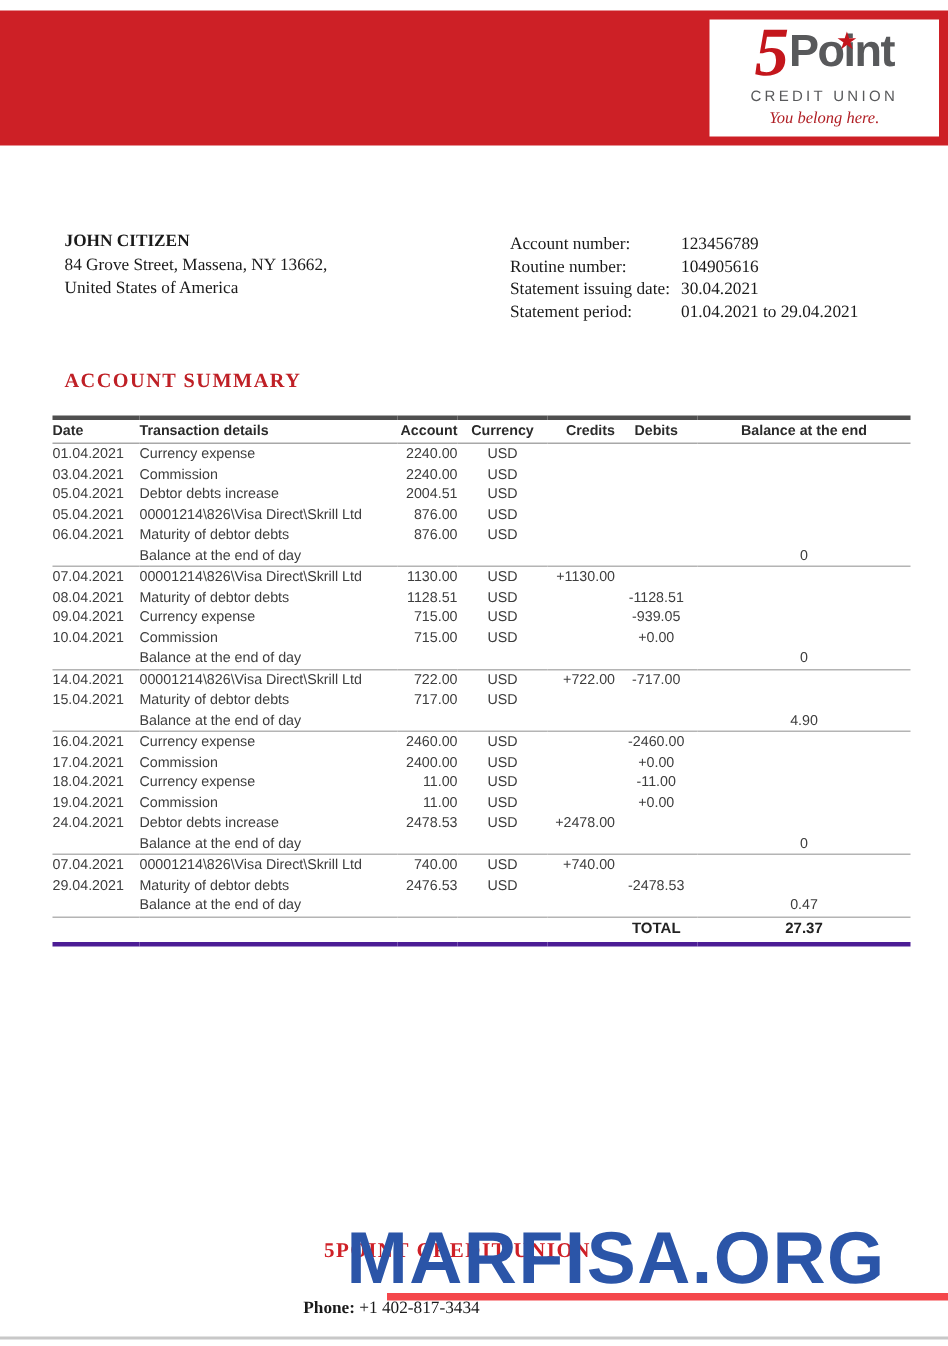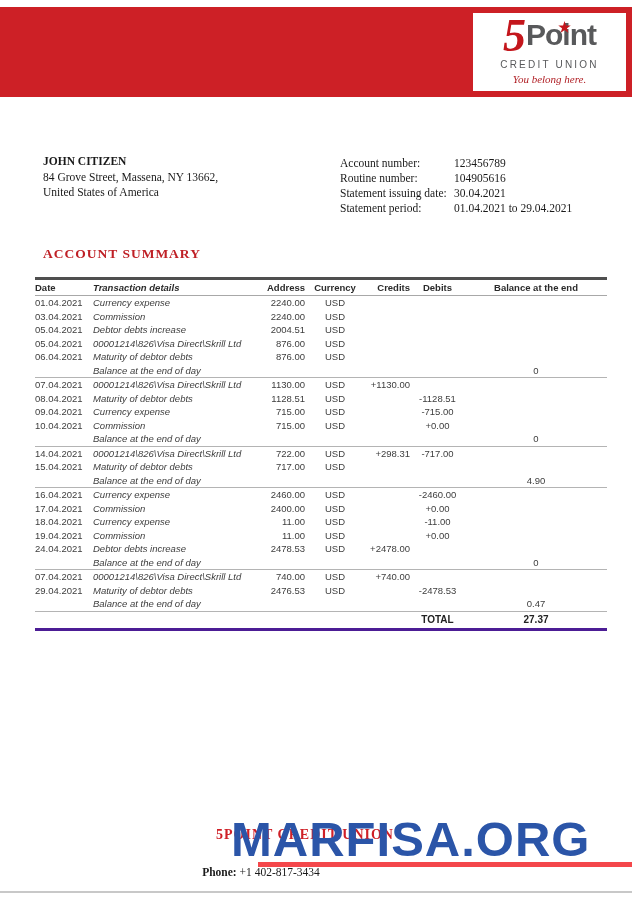"Transaction details" .c-details { font-style: italic -> none }
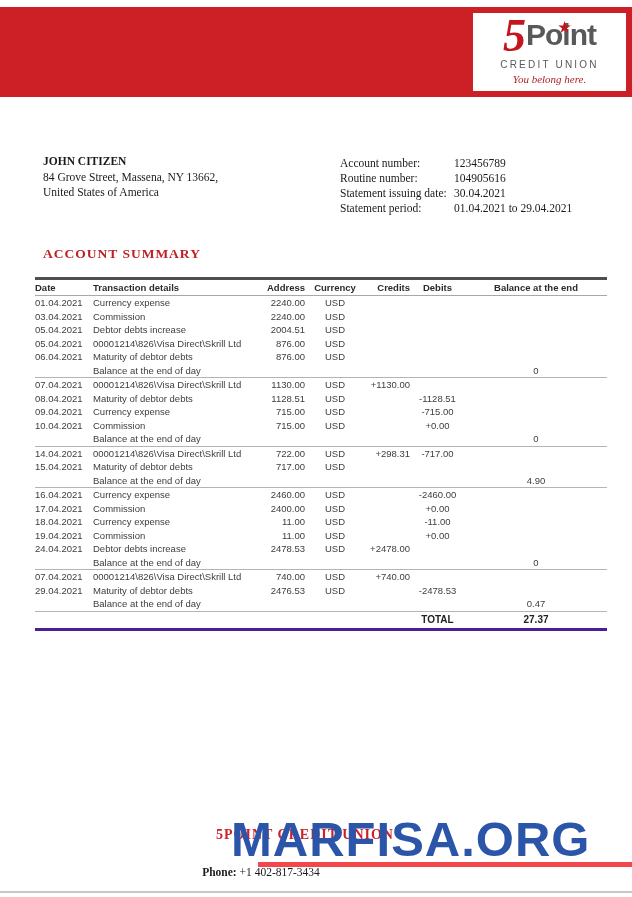"Address" th.c-amount { text: Address -> Account }
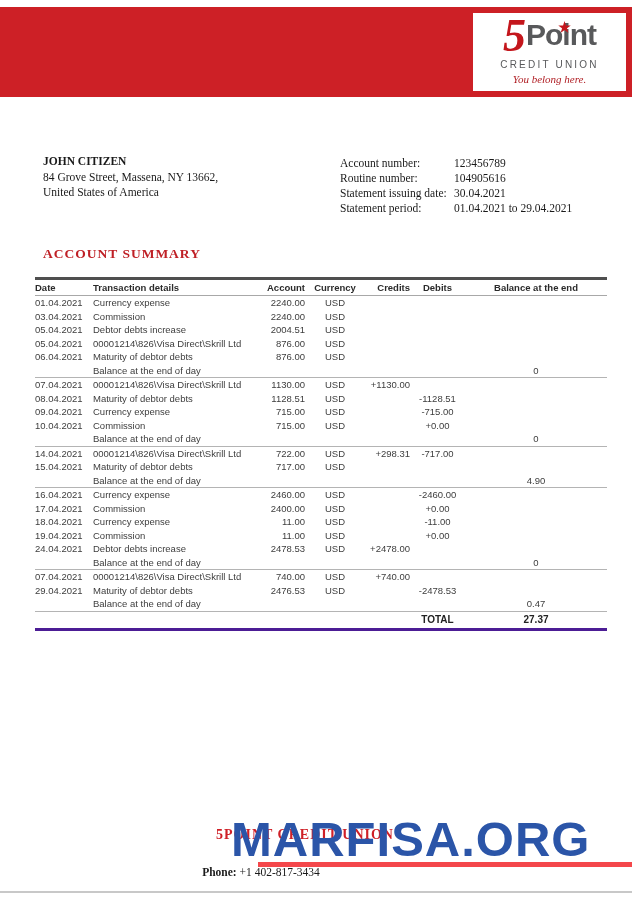"-715.00" td.c-debits { text: -715.00 -> -939.05 }
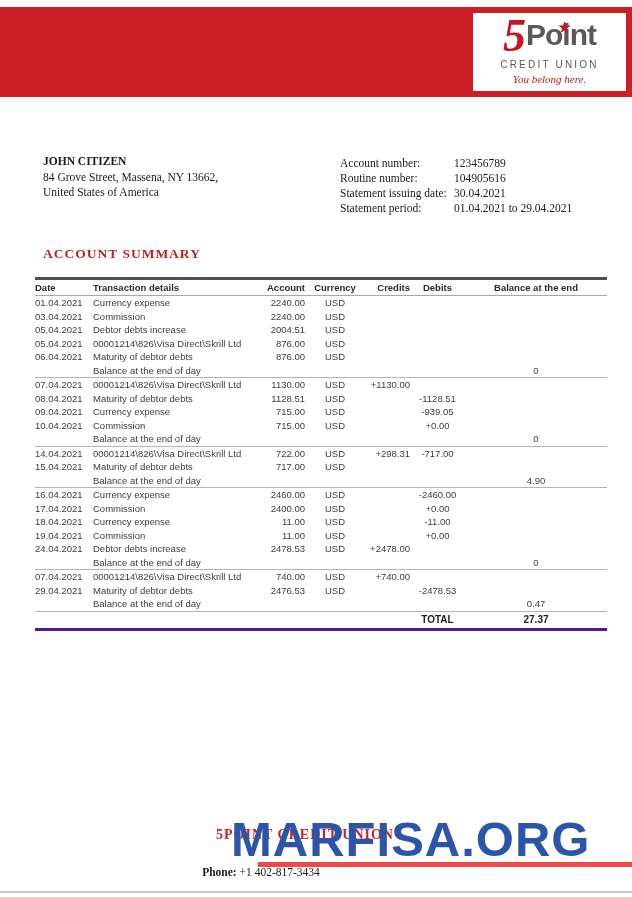"+298.31" td.c-credits { text: +298.31 -> +722.00 }
